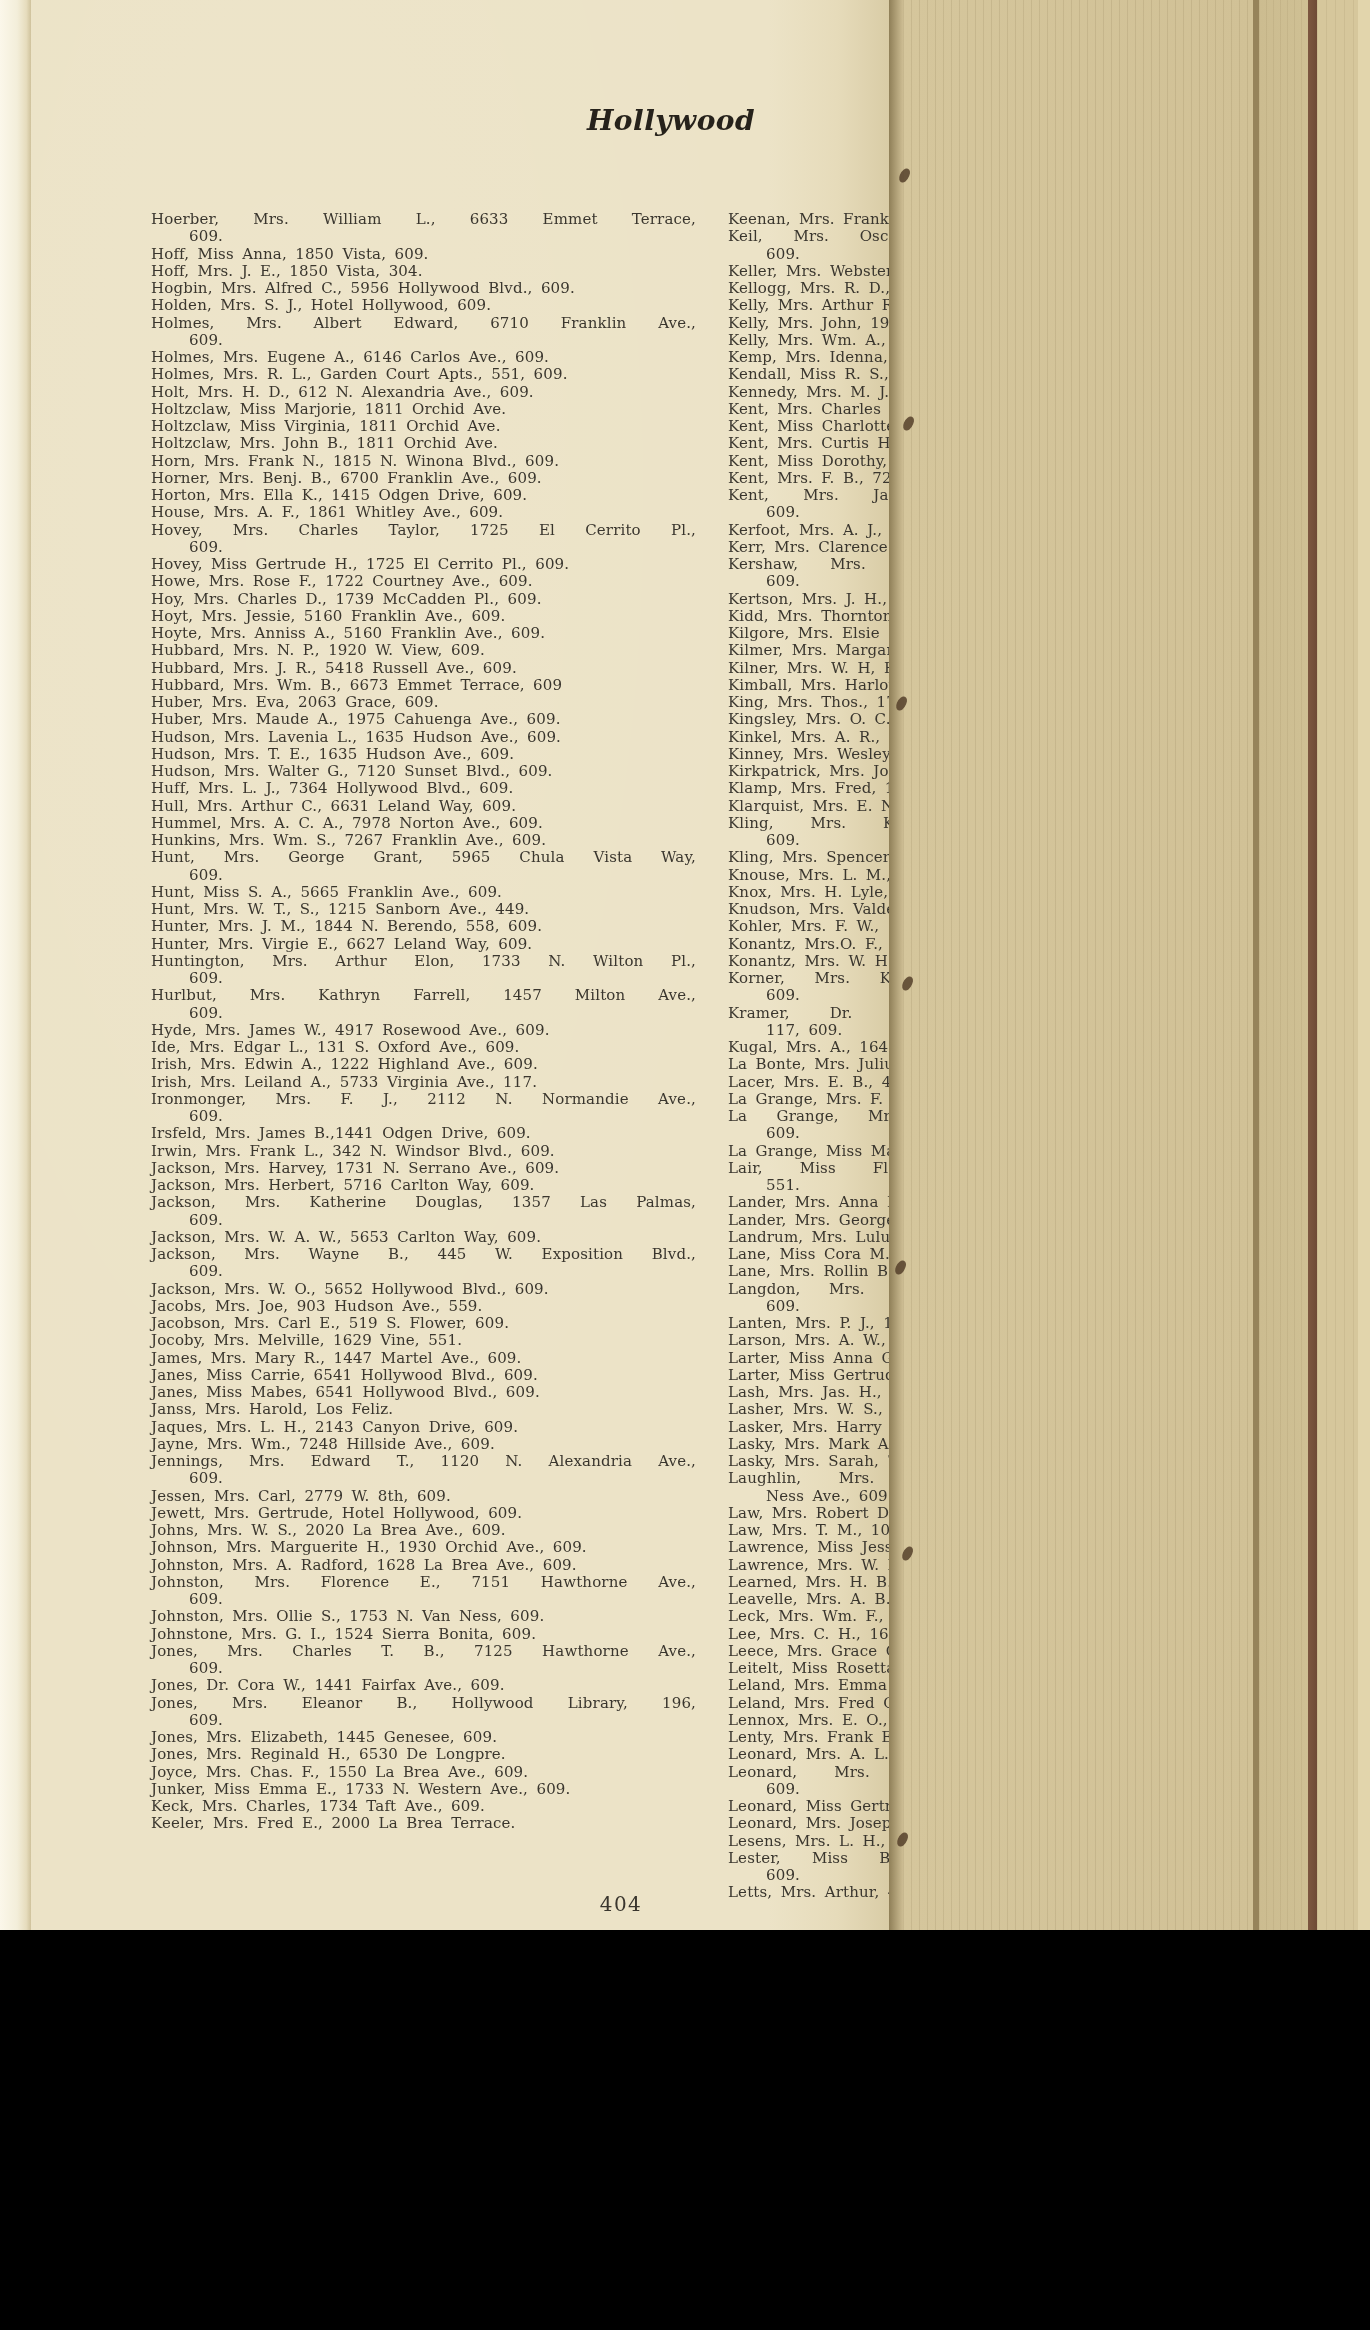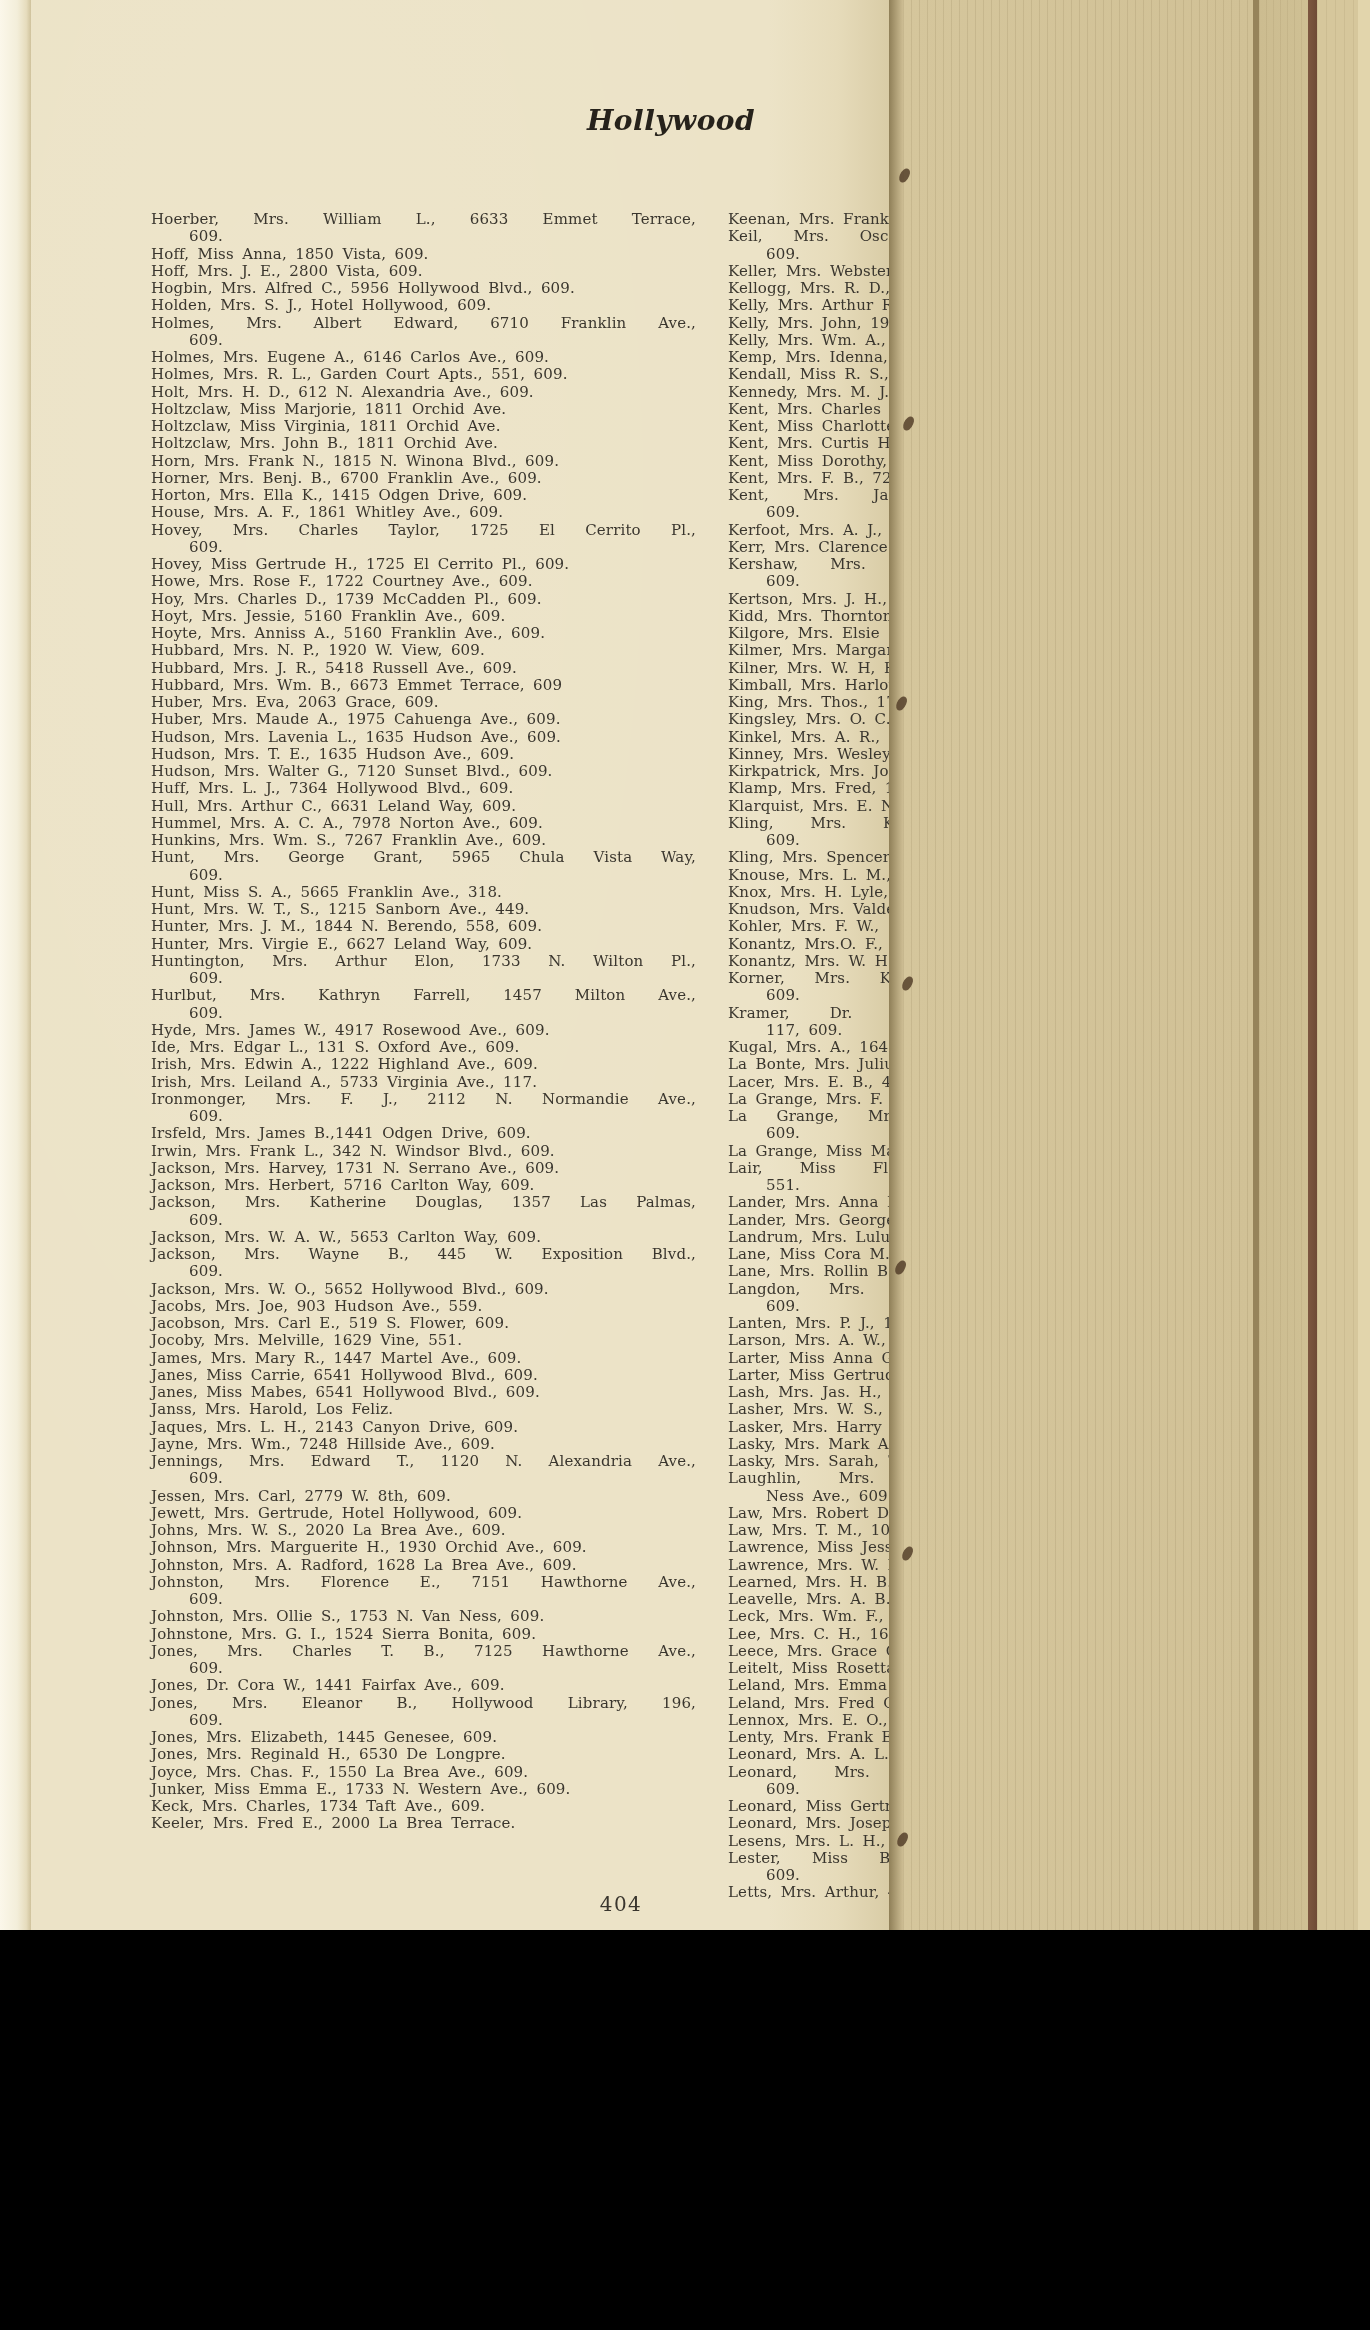"Hoff, Mrs. J. E., 2800" div.line { text: 2800 Vista, 609 -> 1850 Vista, 304 }
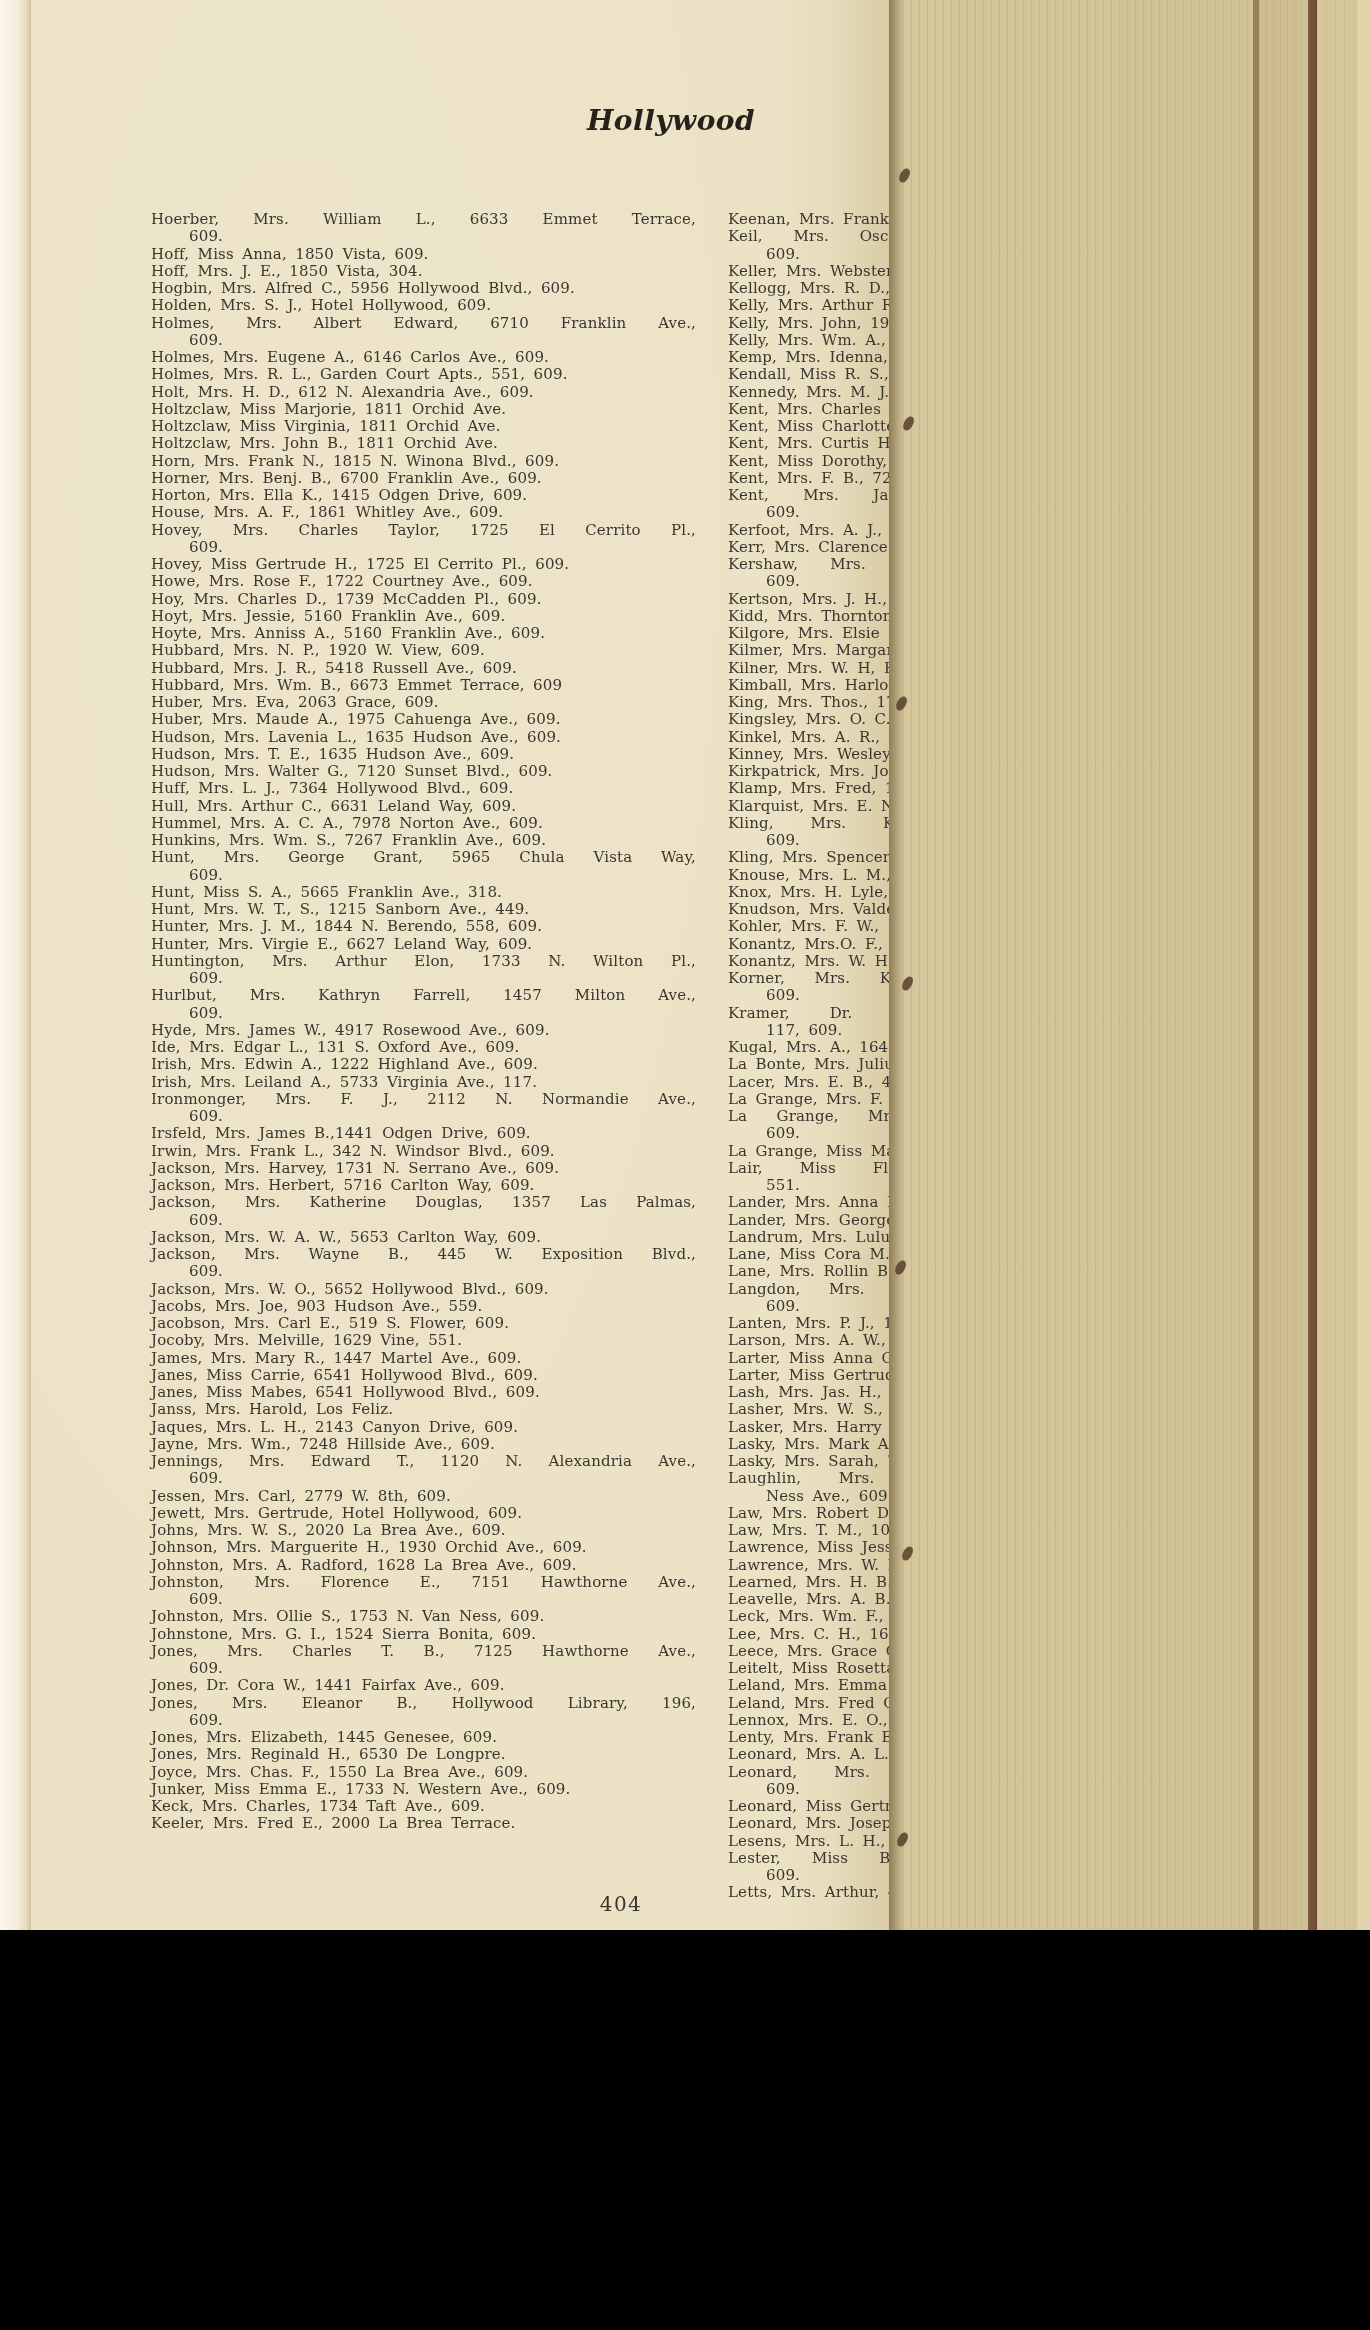"Hunt, Miss S. A., 5665" div.line { text: 318 -> 609 }
